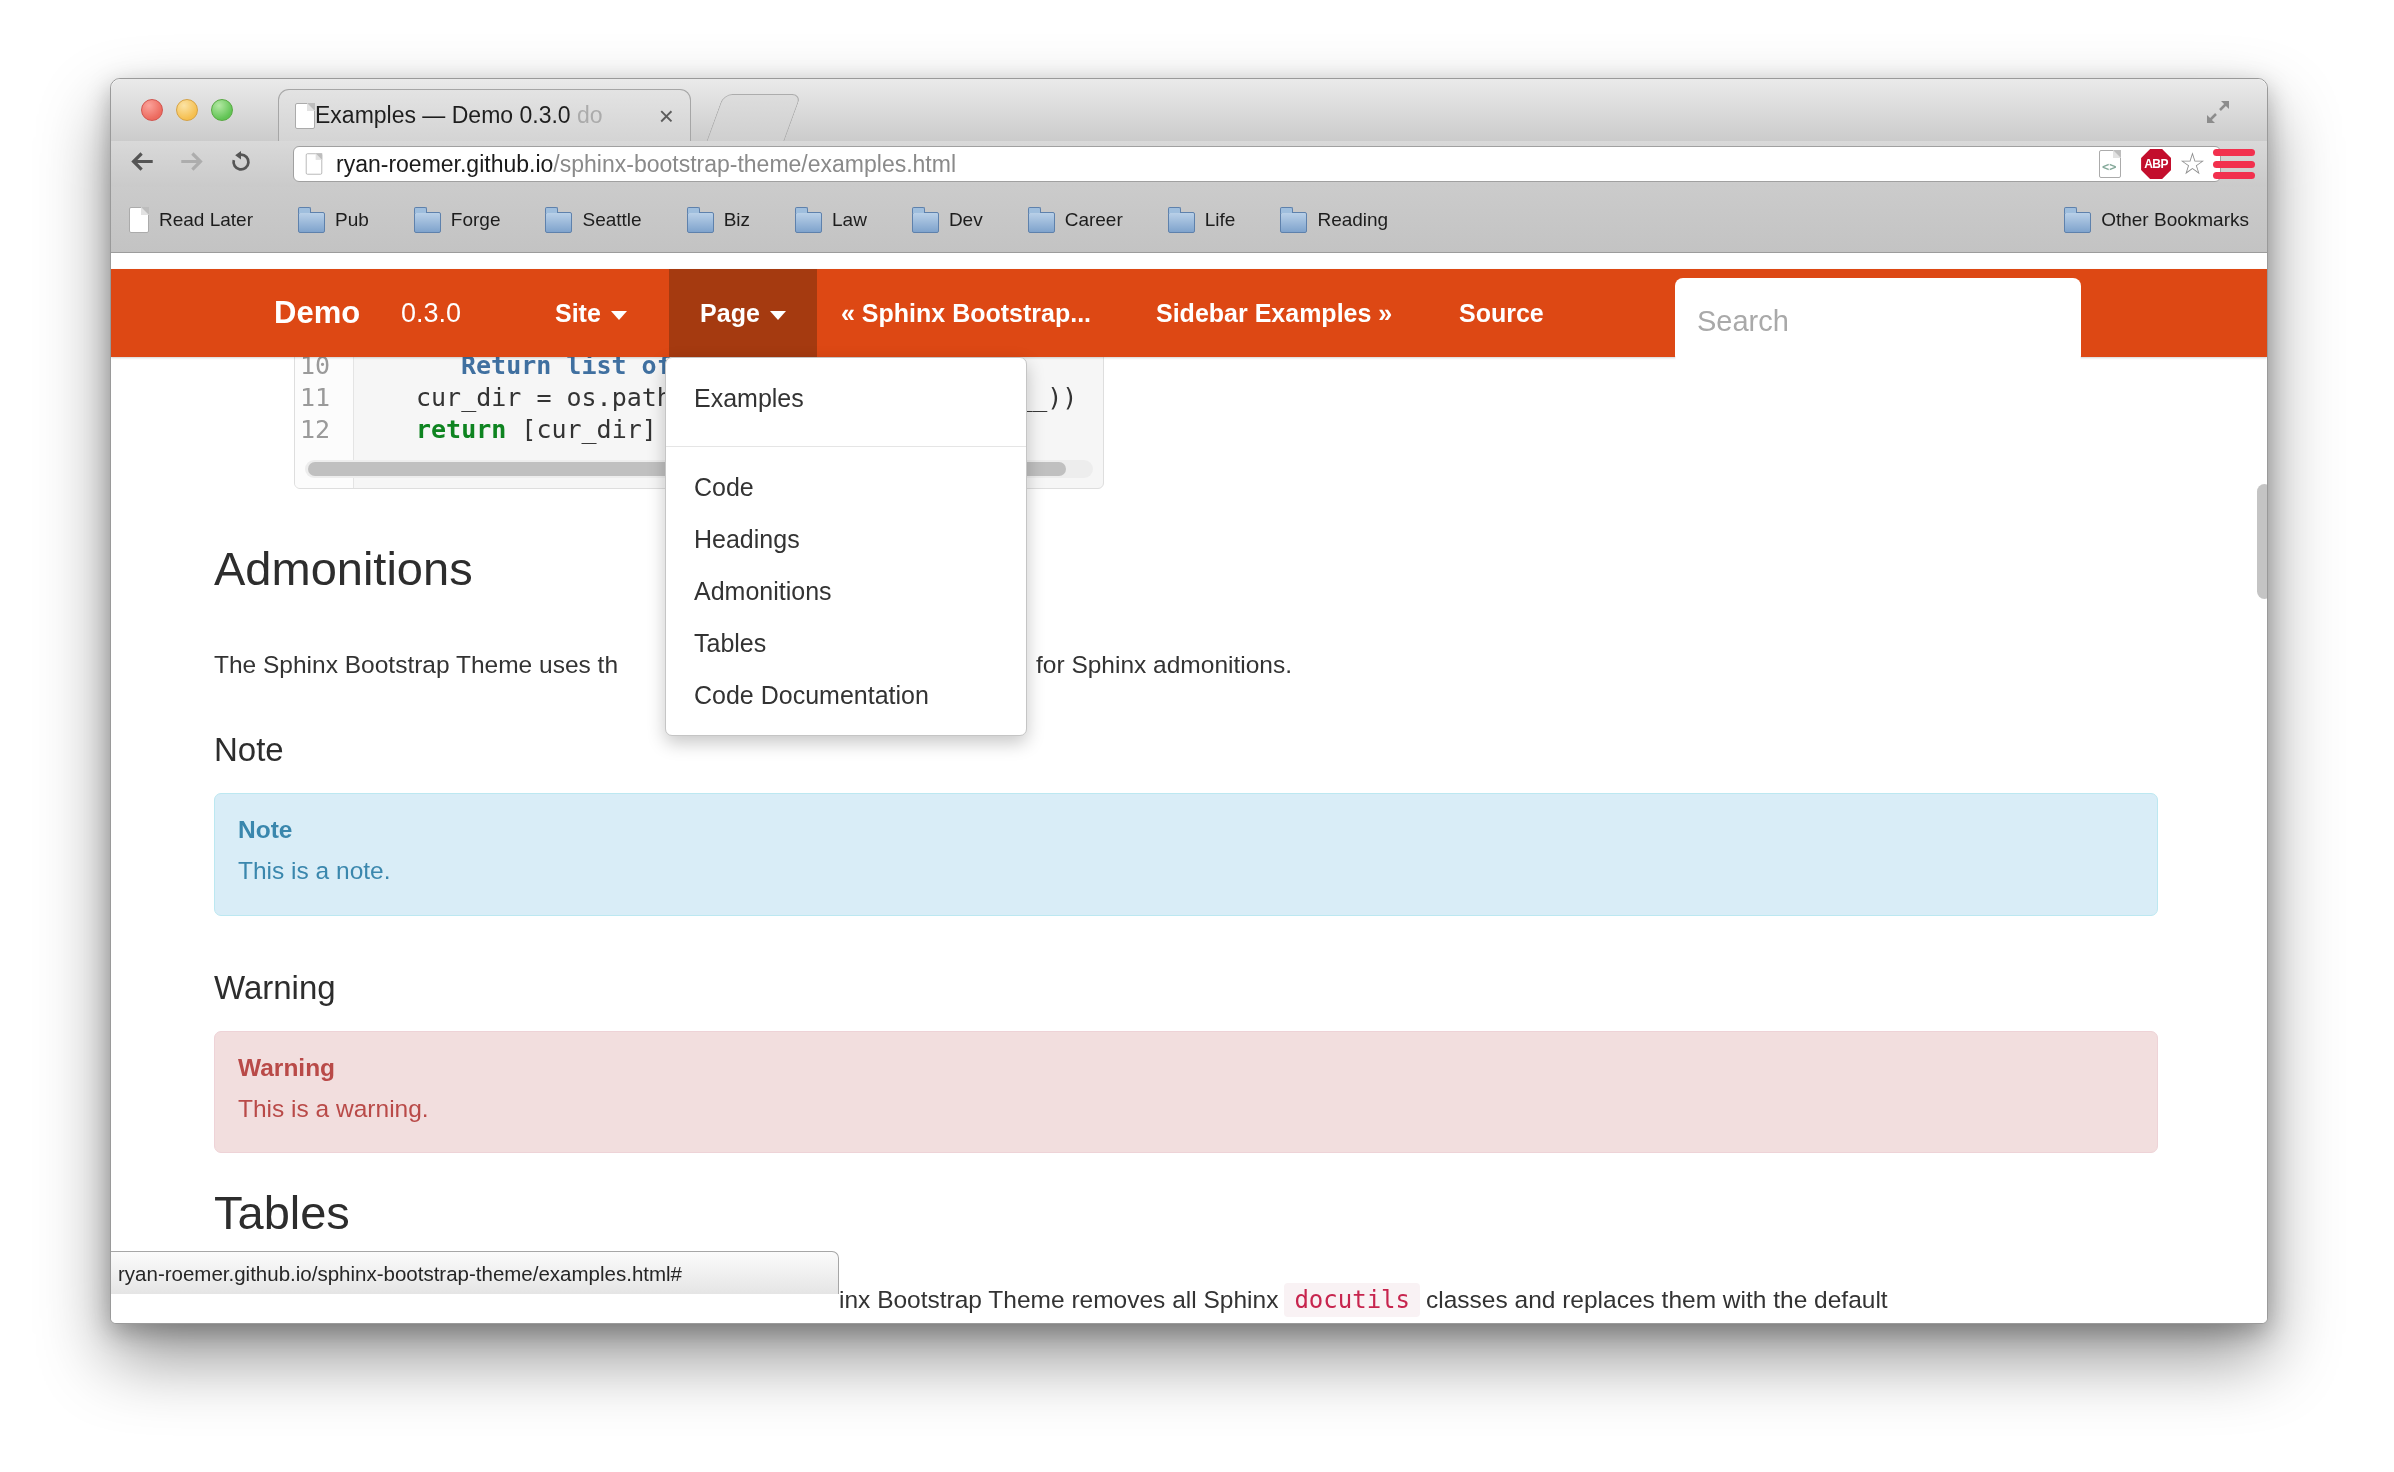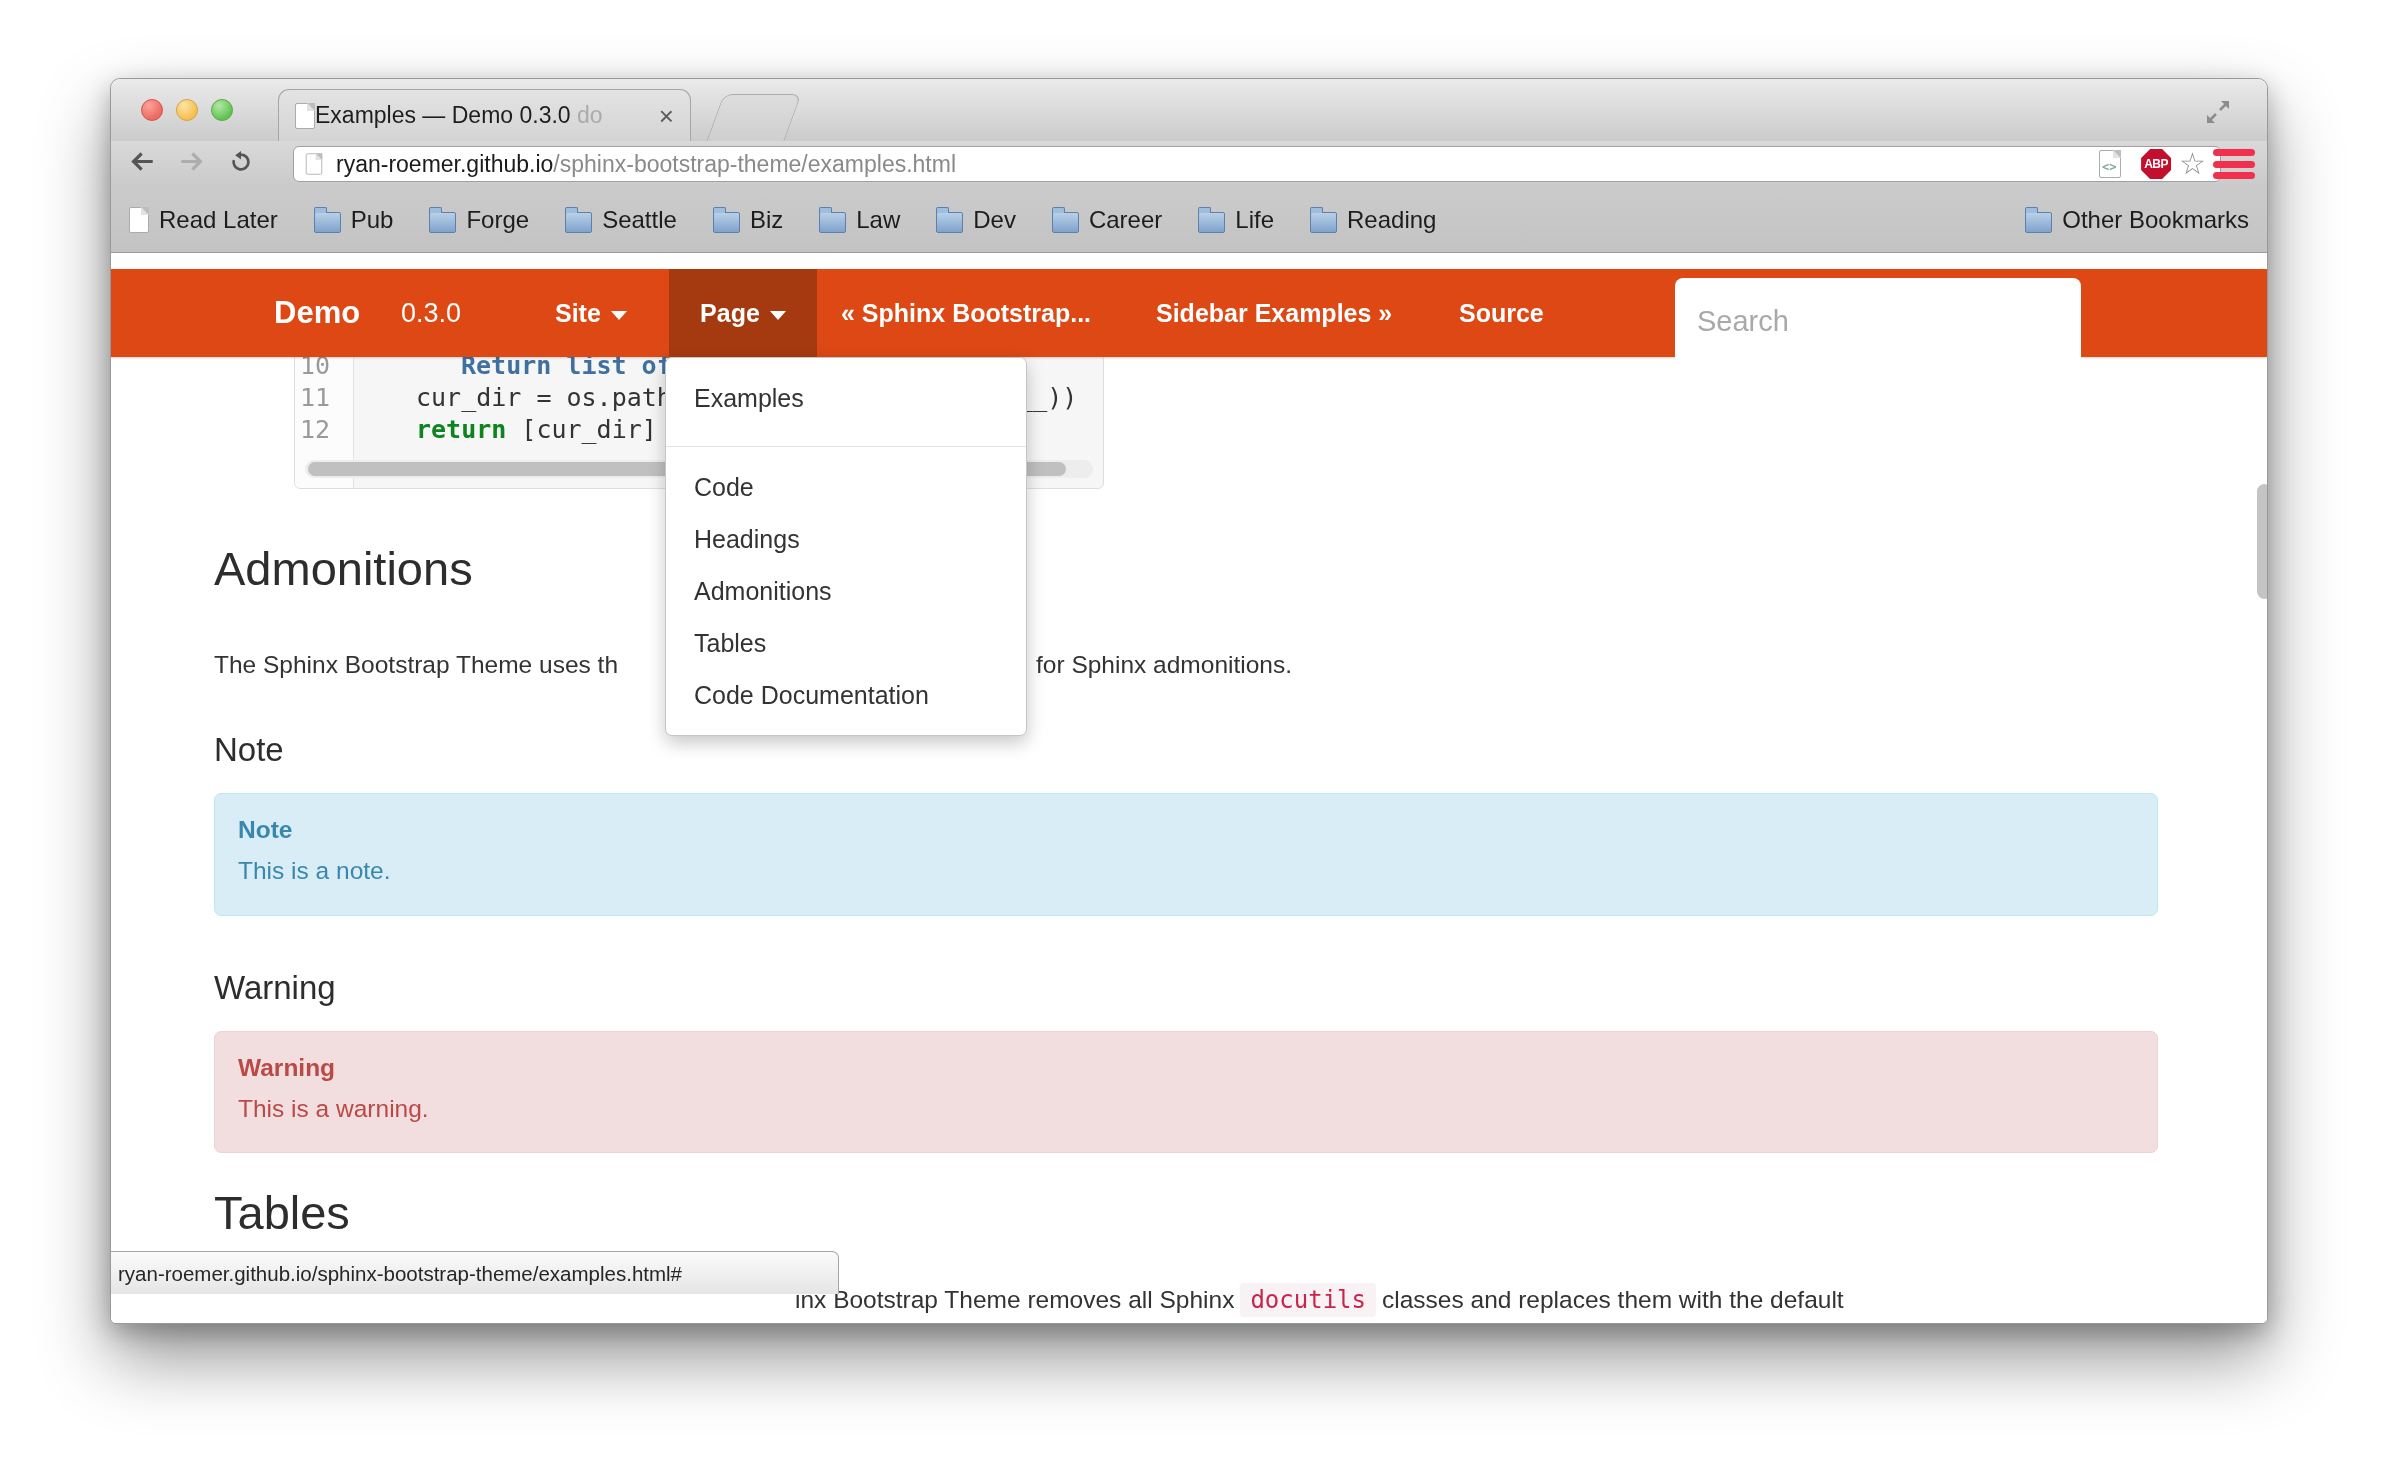"Read Later" .bookmarks { font-size: 24px -> 19px; gap: 36px -> 45px }
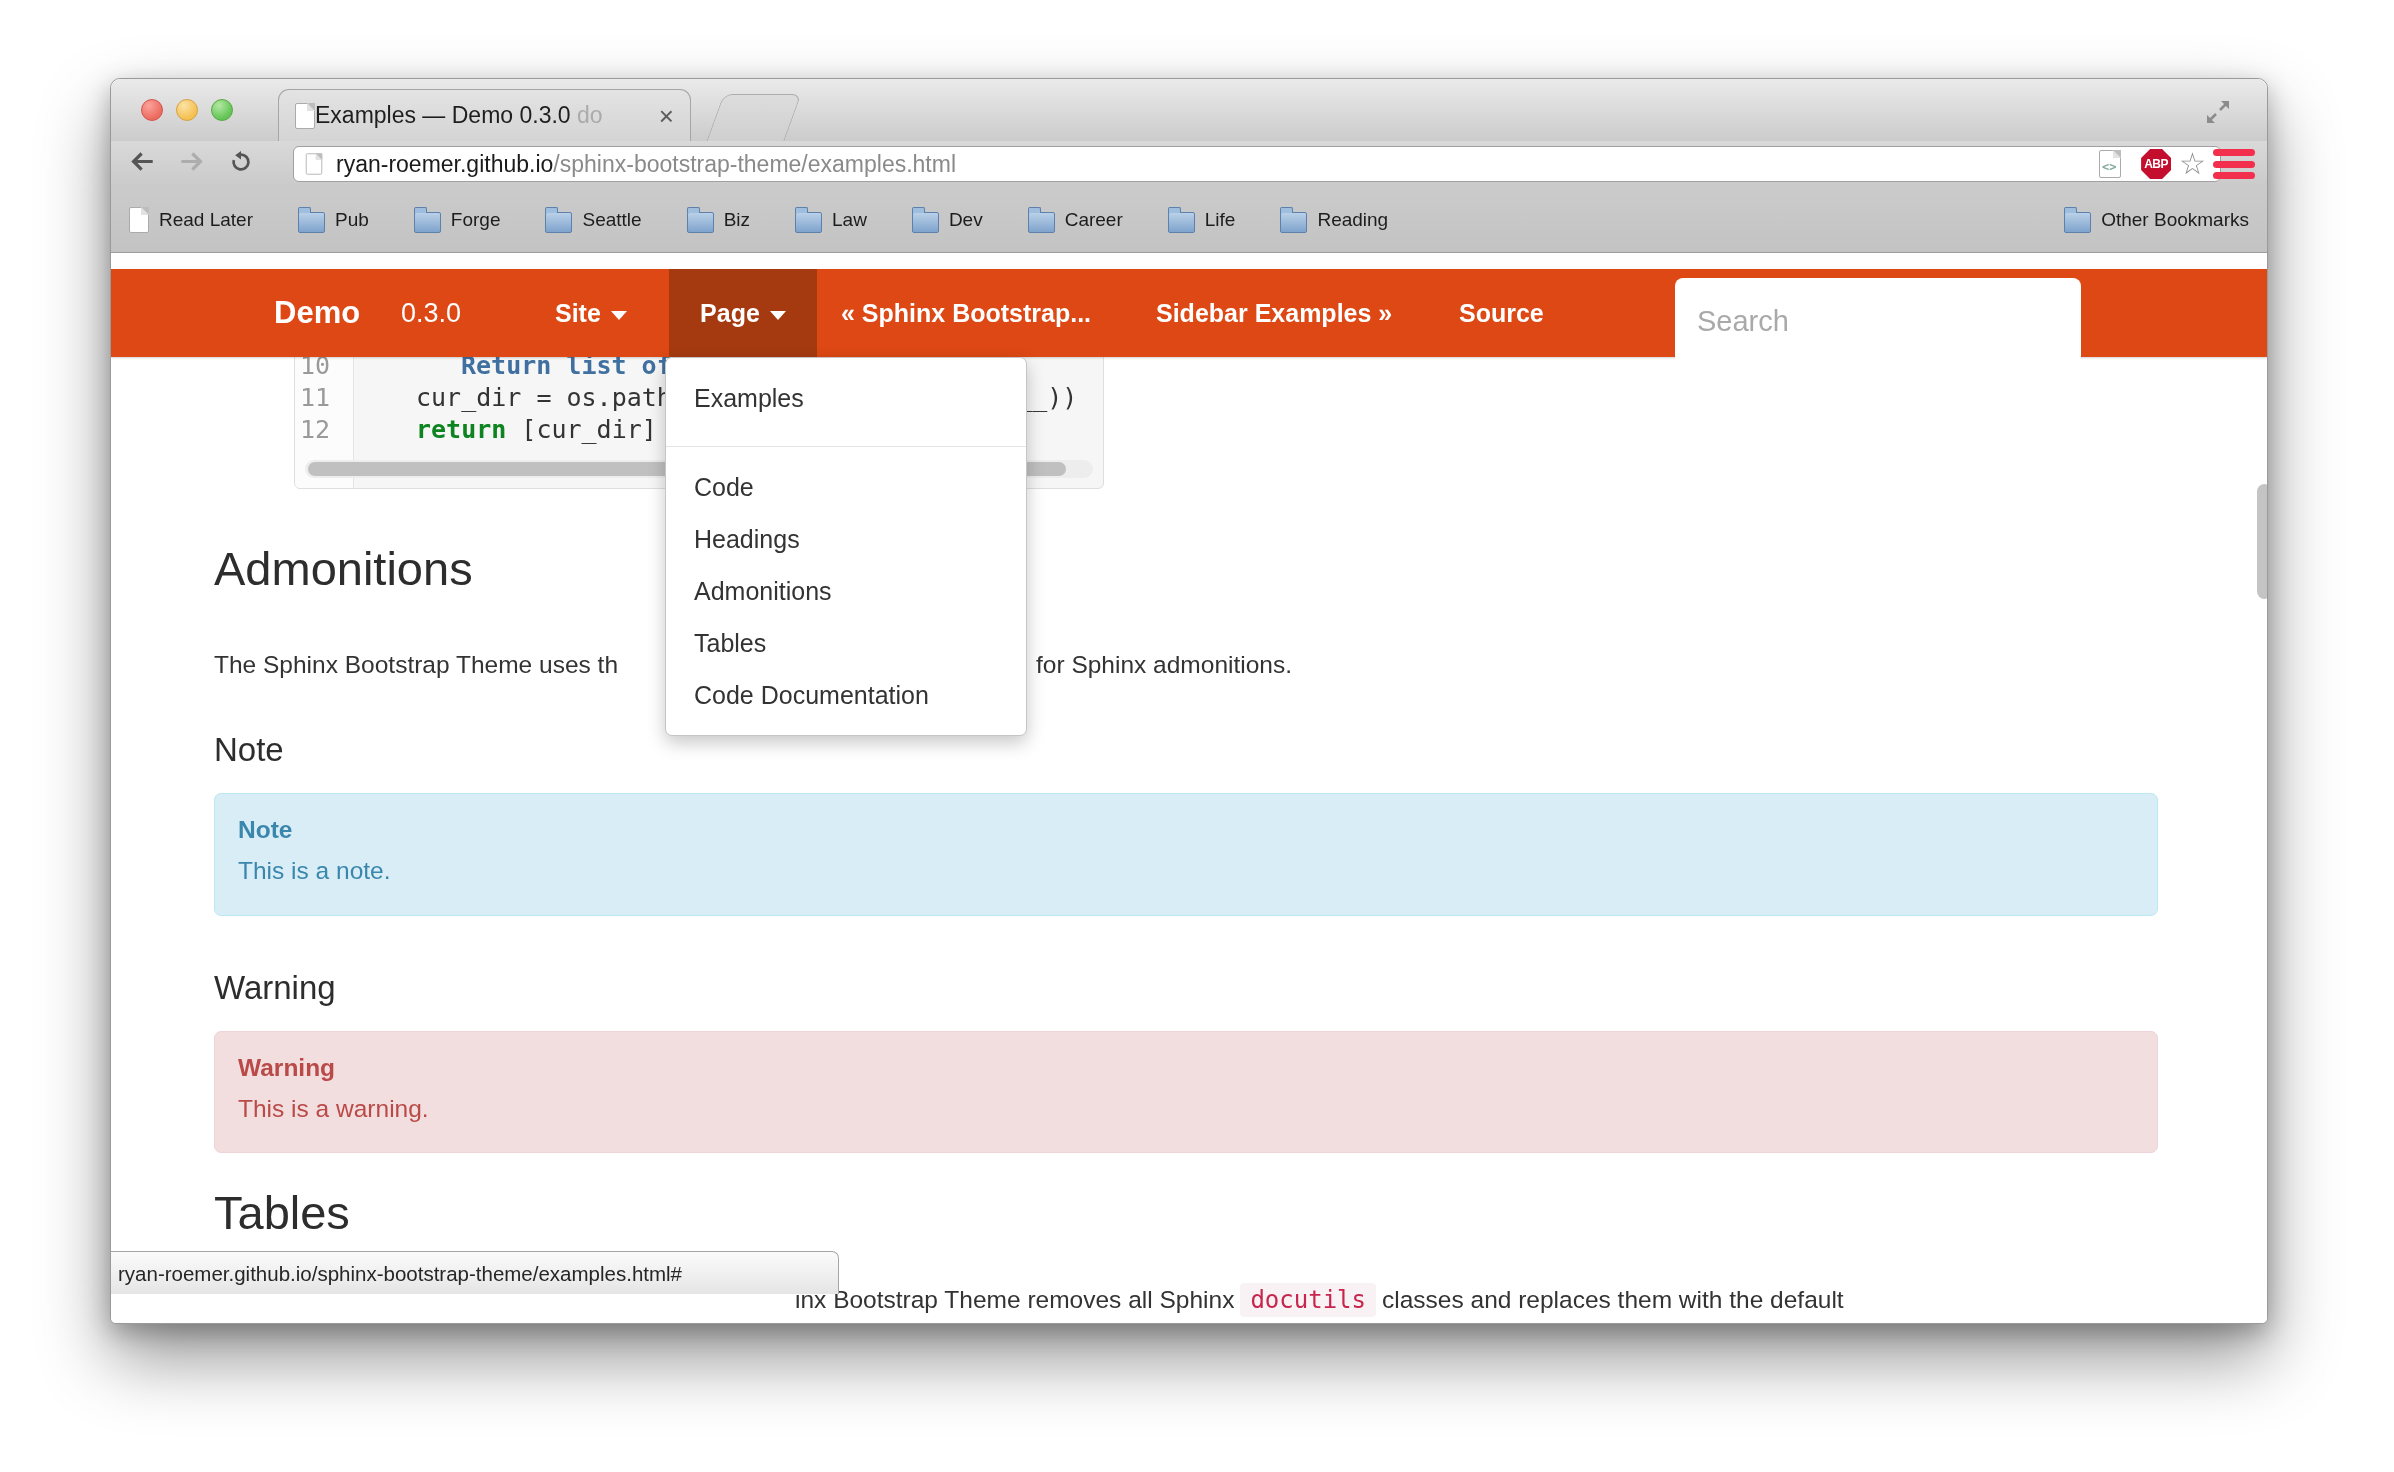"inx Bootstrap Theme removes all" .bottom-para { left: 684px -> 728px }
